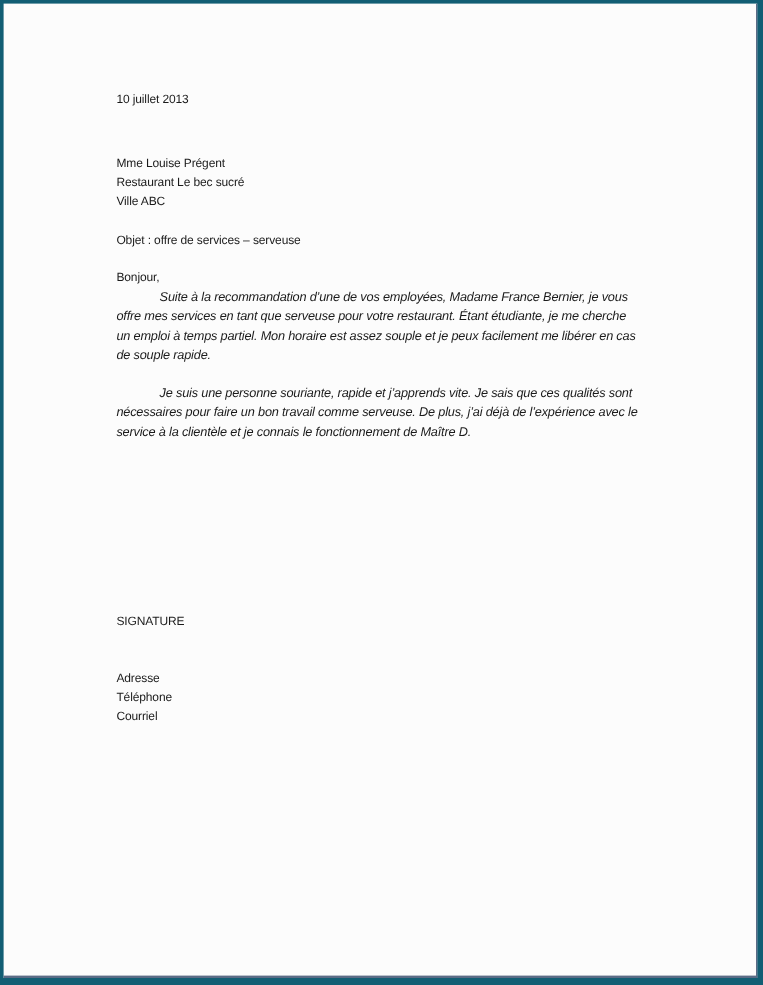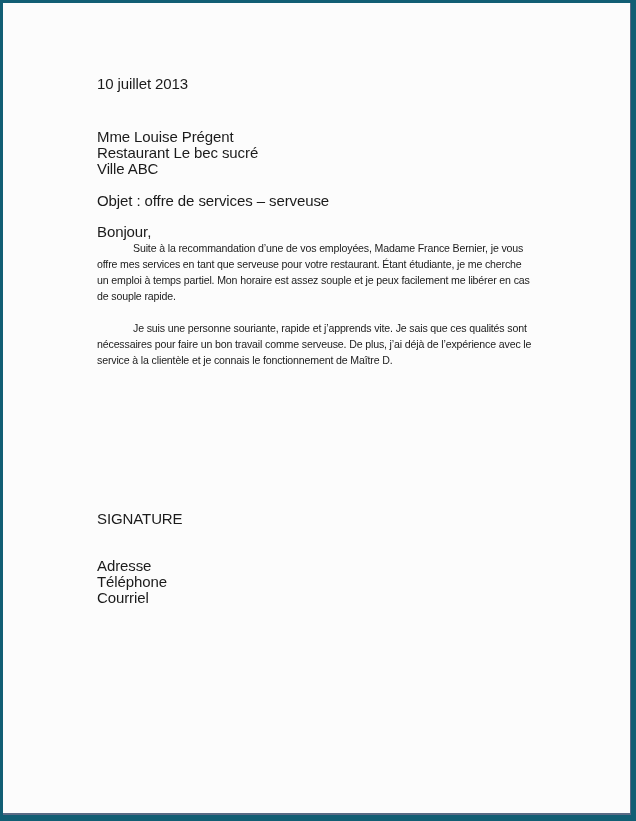"10 juillet 2013" .text { font-size: 15px -> 10px }
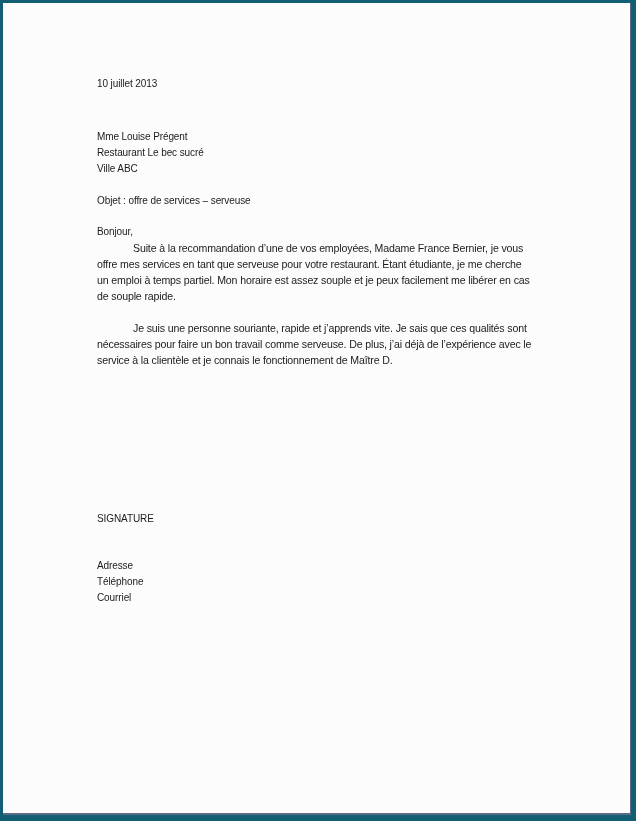"Suite à la recommandation d’une" .para .line { font-style: none -> italic }
